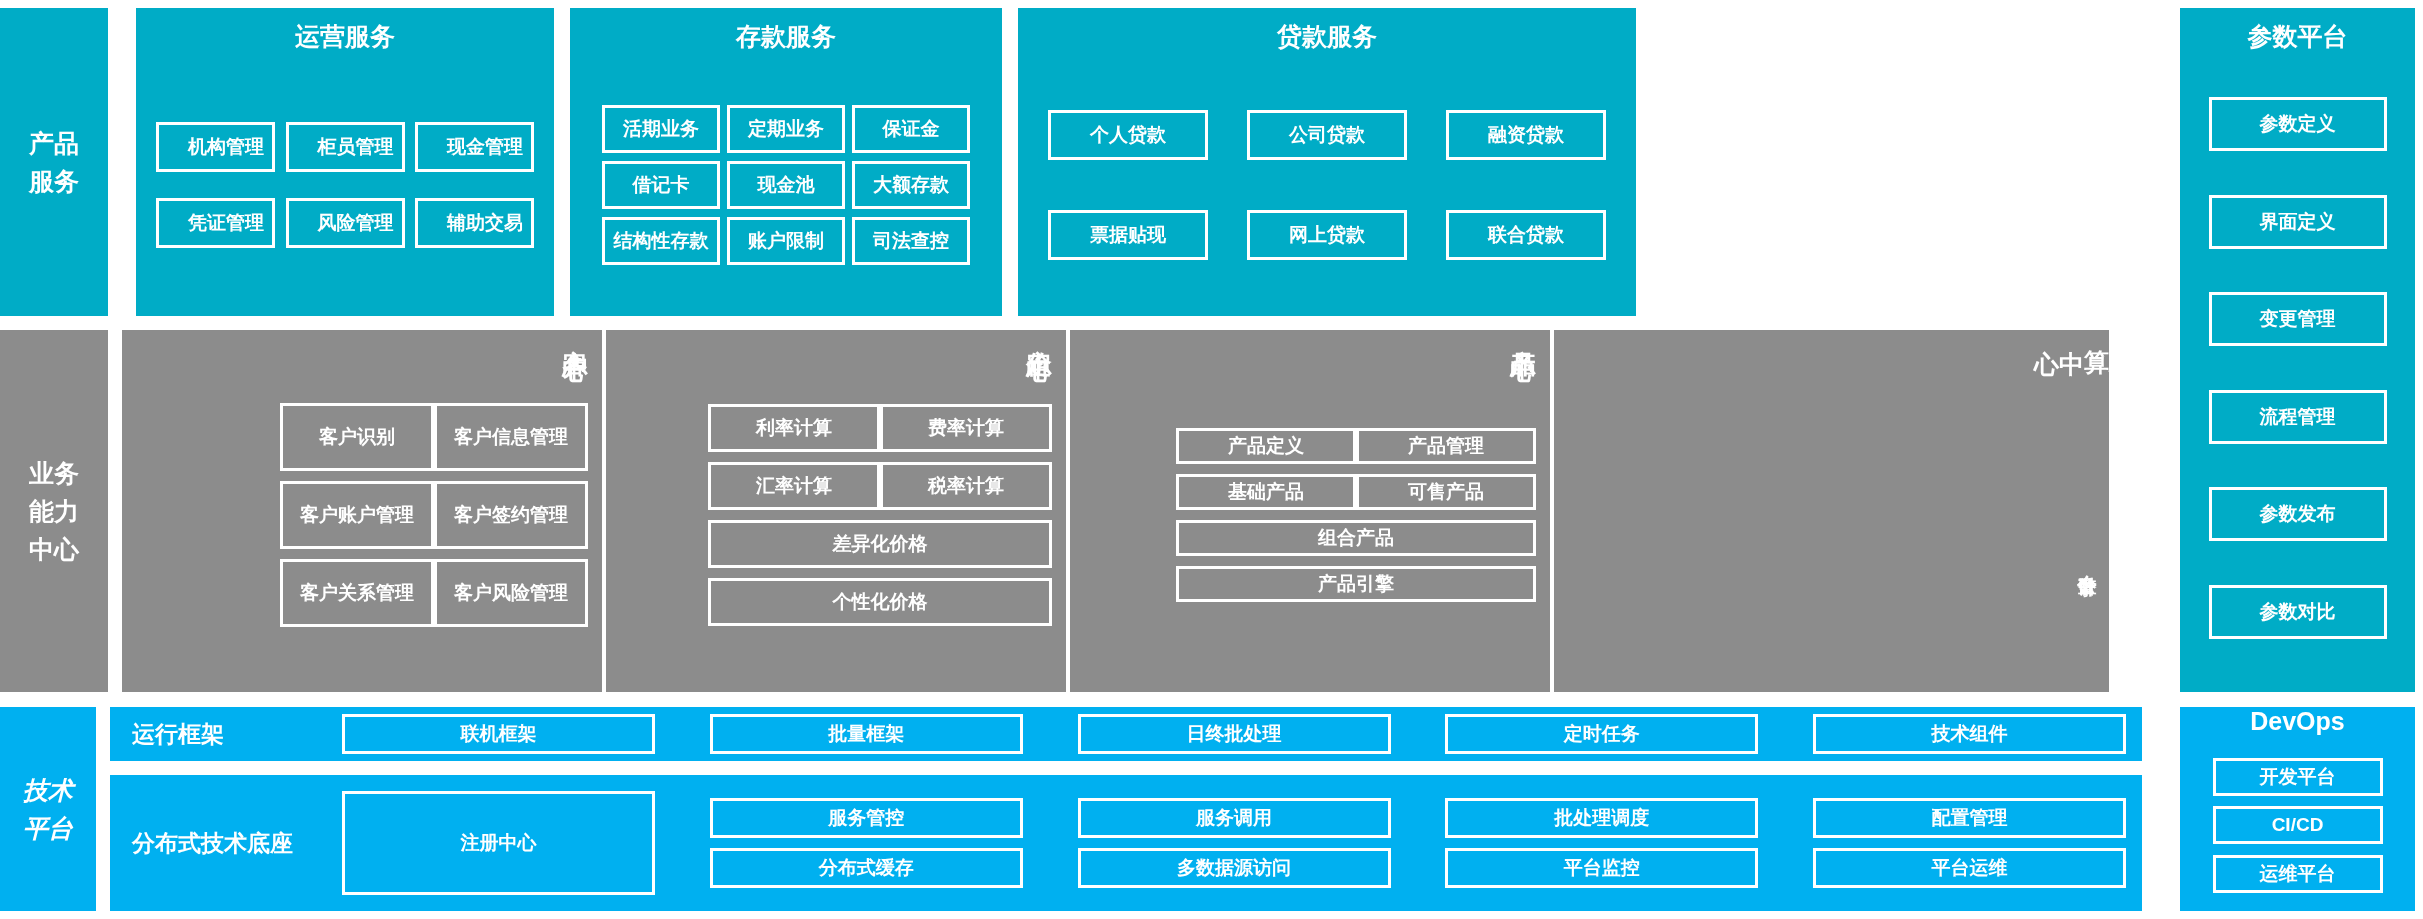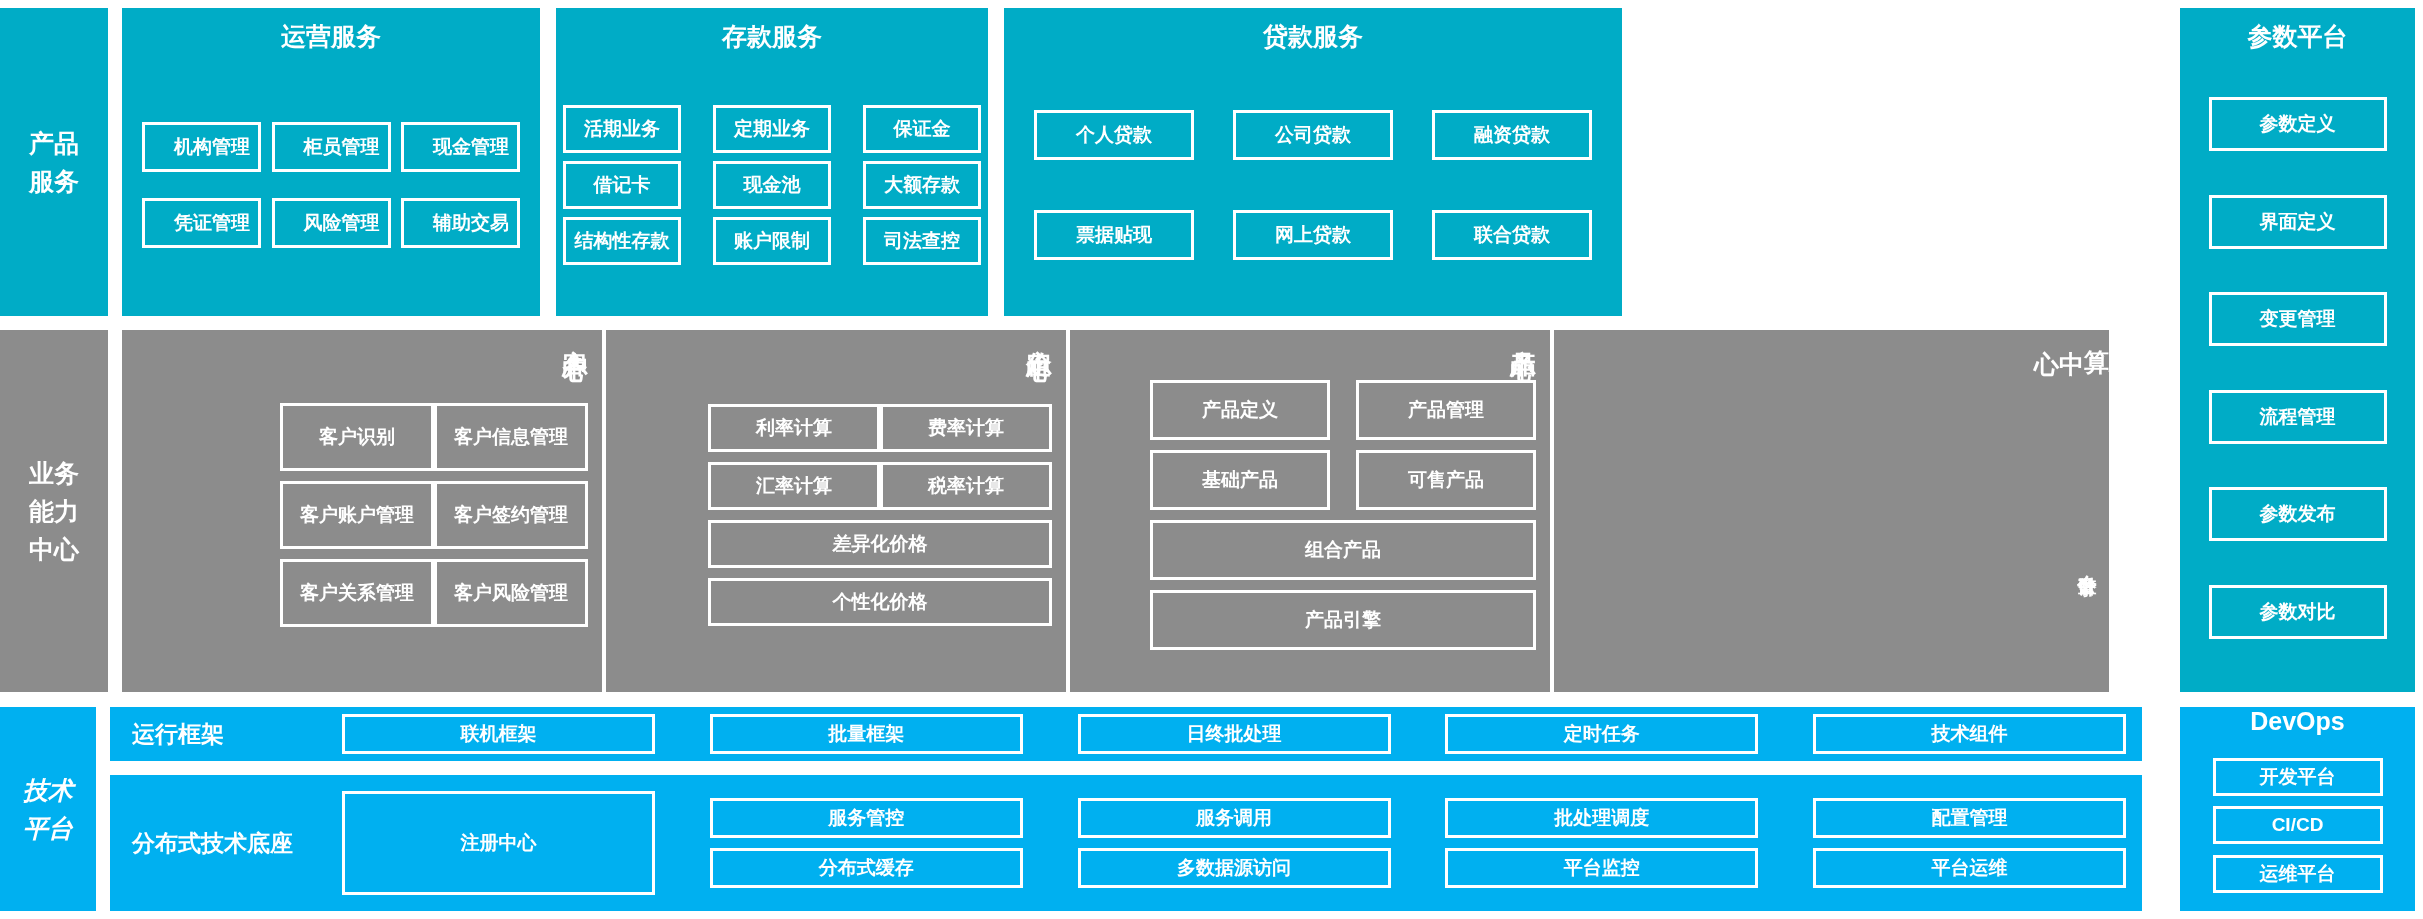"运营服务" #row1 .groups { margin-left: 14px -> 28px }
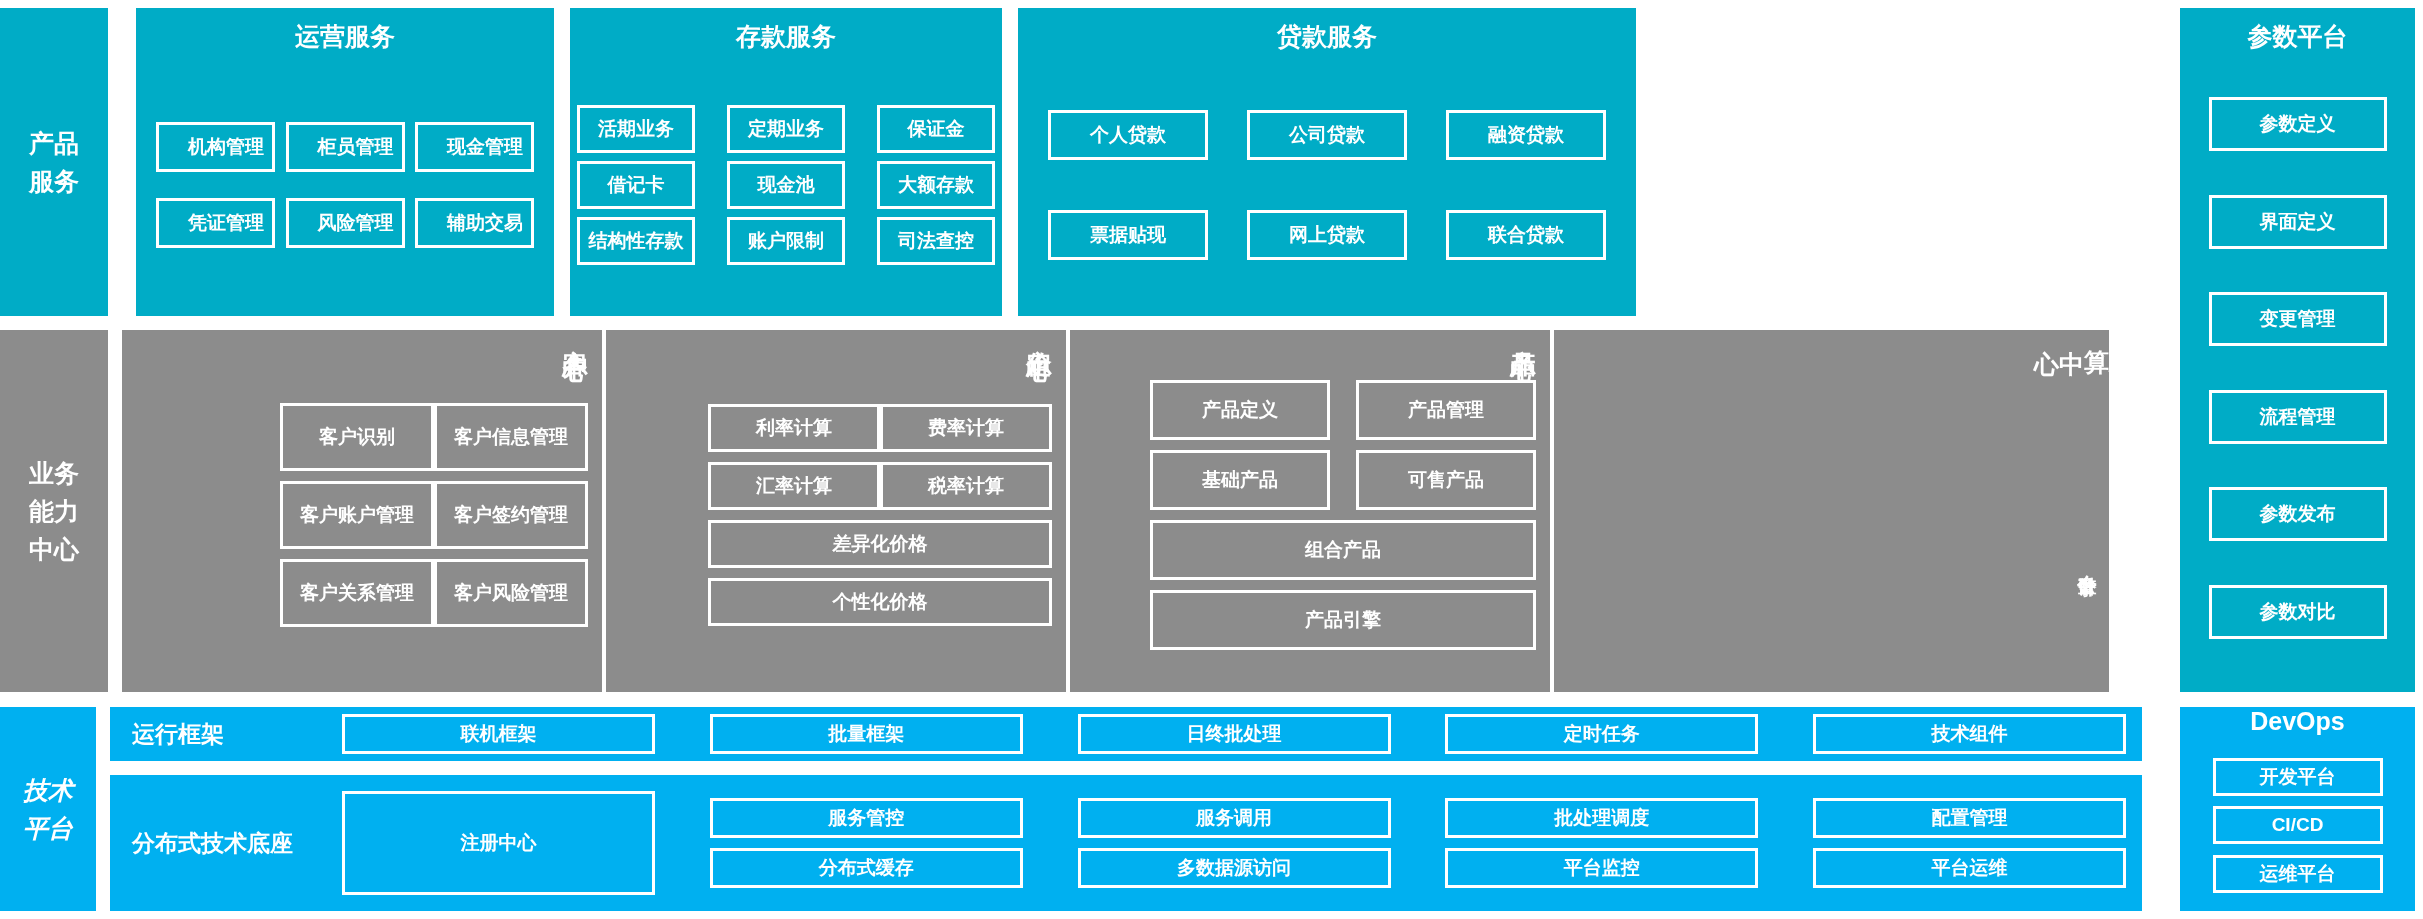"活期业务" #g-dep .r1grid { padding: 0 7px -> 0 32px }
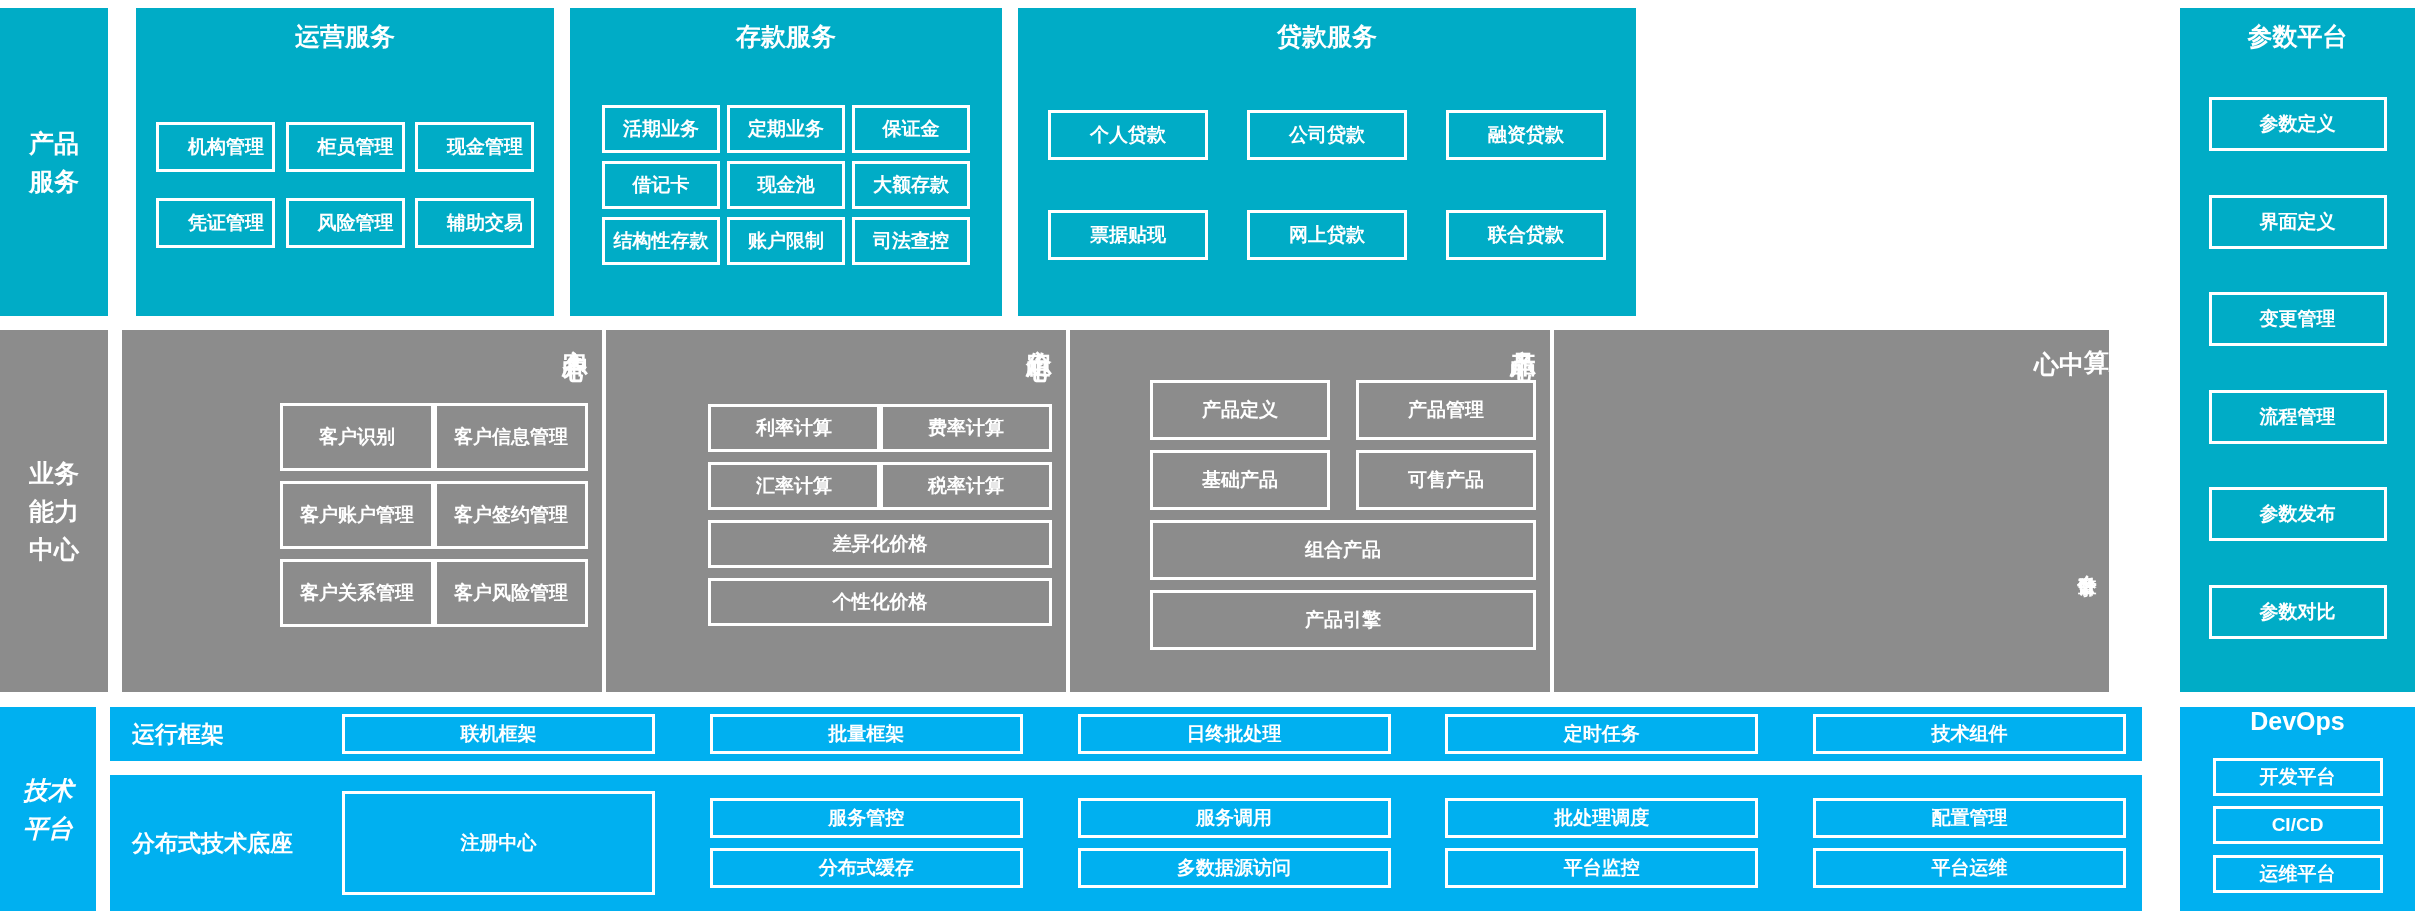"产品定义" #g-prod .cell { height: 60px -> 36px; margin-left: 26px -> none }
